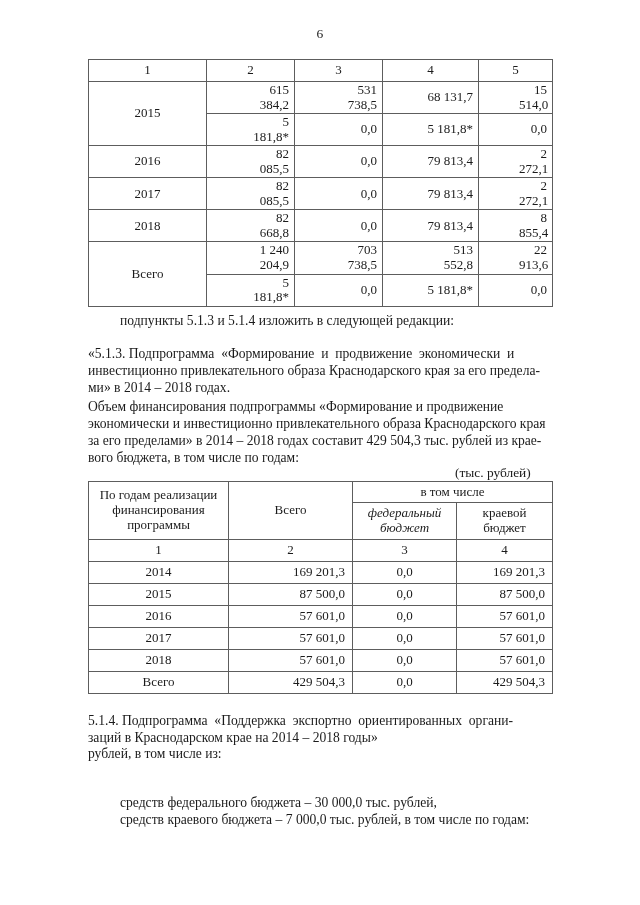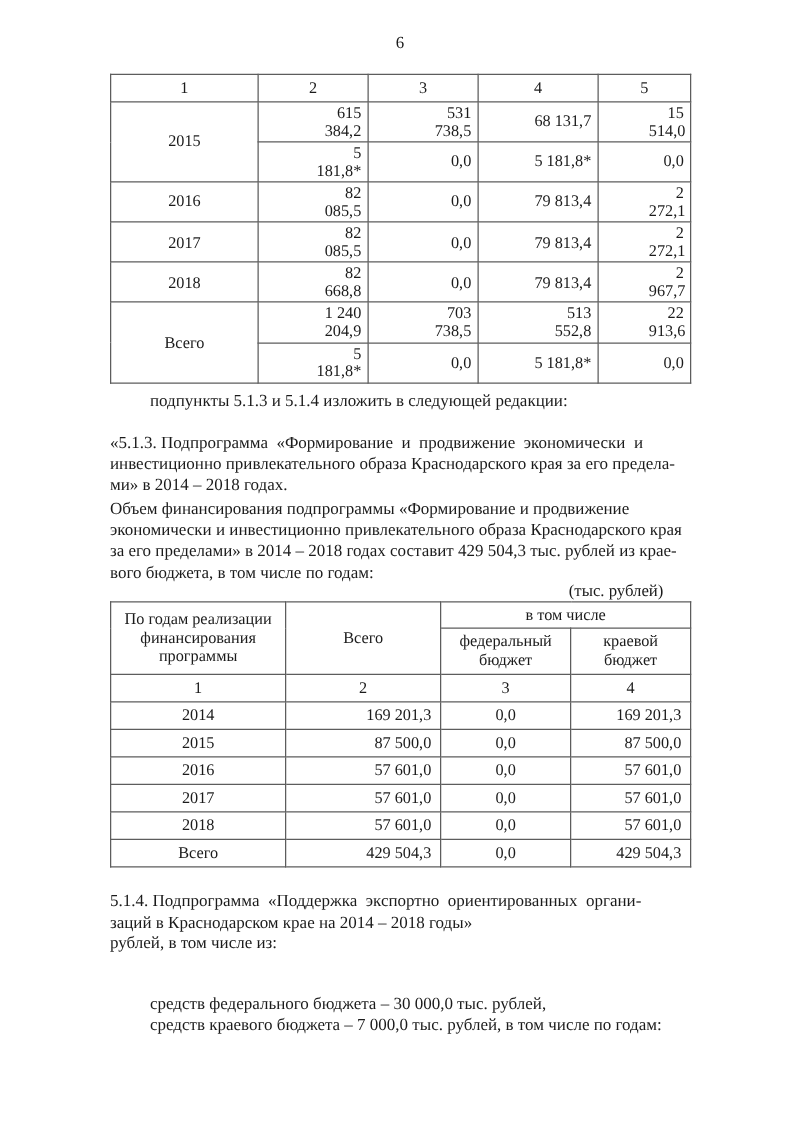"2 967,7" td.num { text: 2 967,7 -> 8 855,4 }
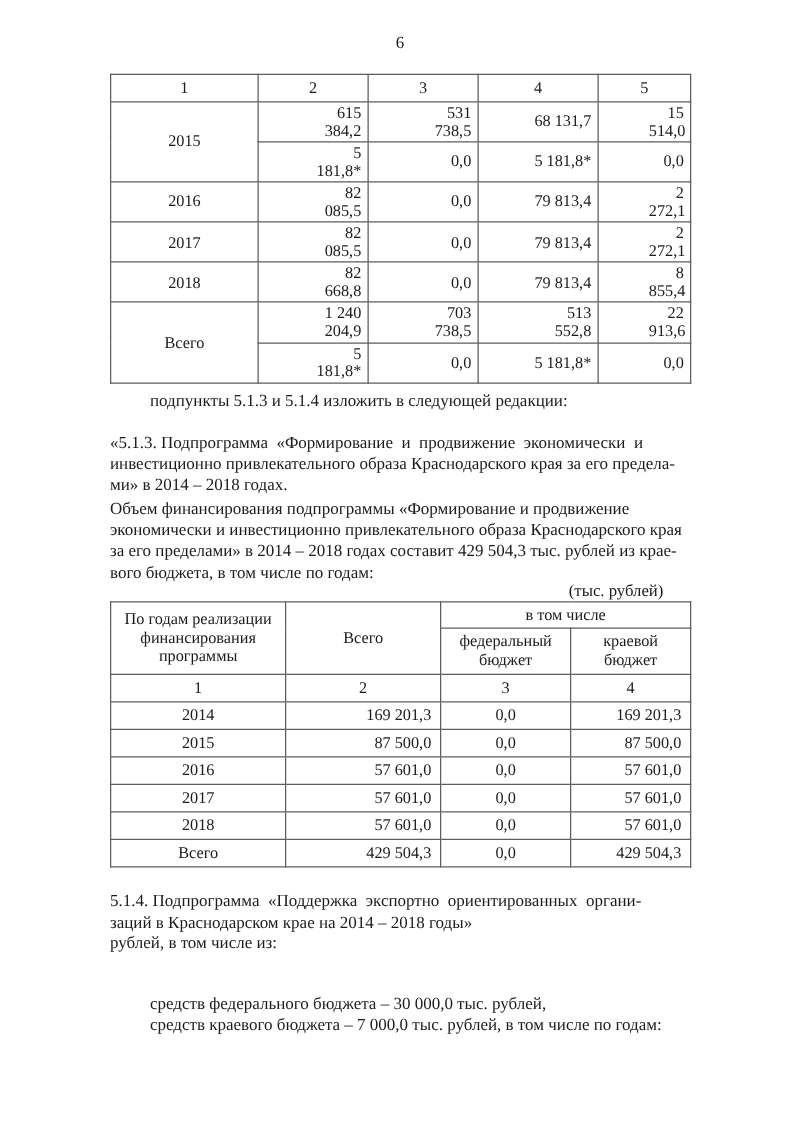"федеральный" td.c-center { font-style: none -> italic }
